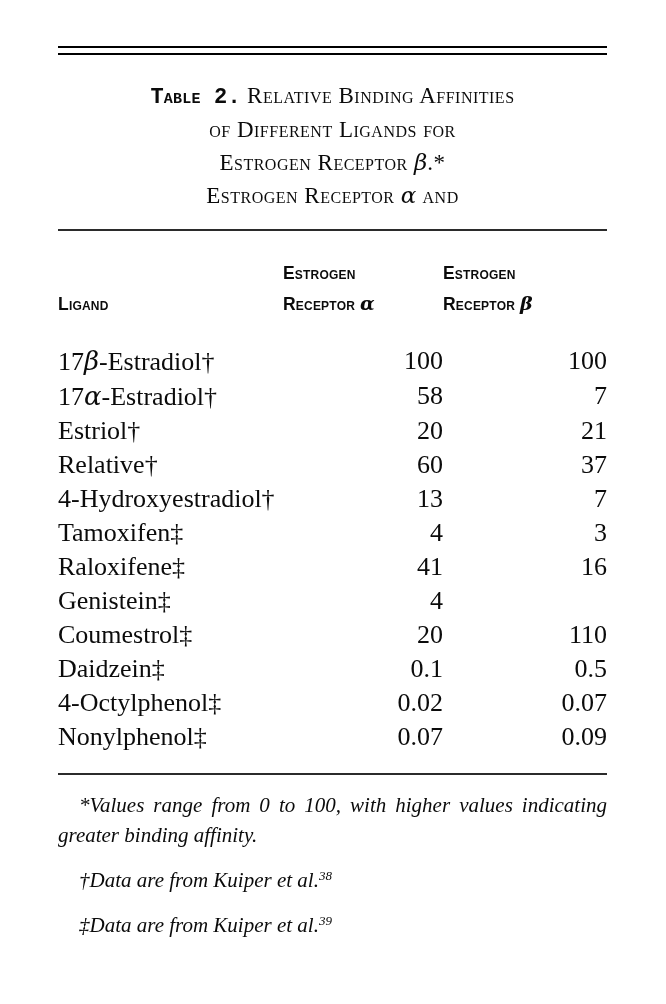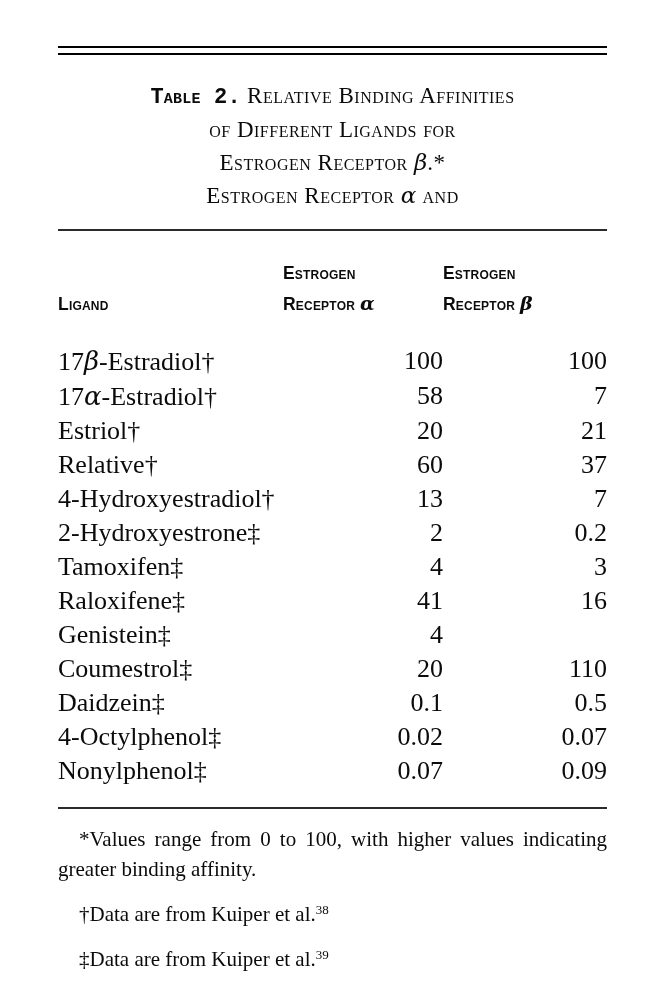"2-Hydroxyestrone‡" div.row-grid { html: <div> <div><span>2-Hydroxyestrone‡</span></div> <div>2</div> <div>0.2</div> </div> -> none }
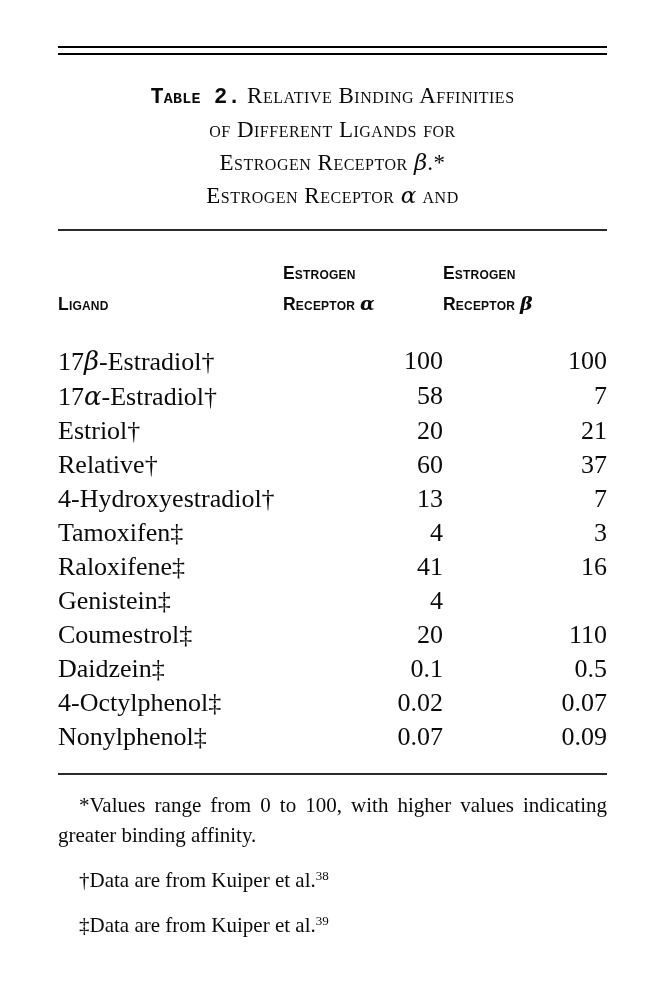"*Values range from 0 to" .footnote { font-style: none -> italic }
